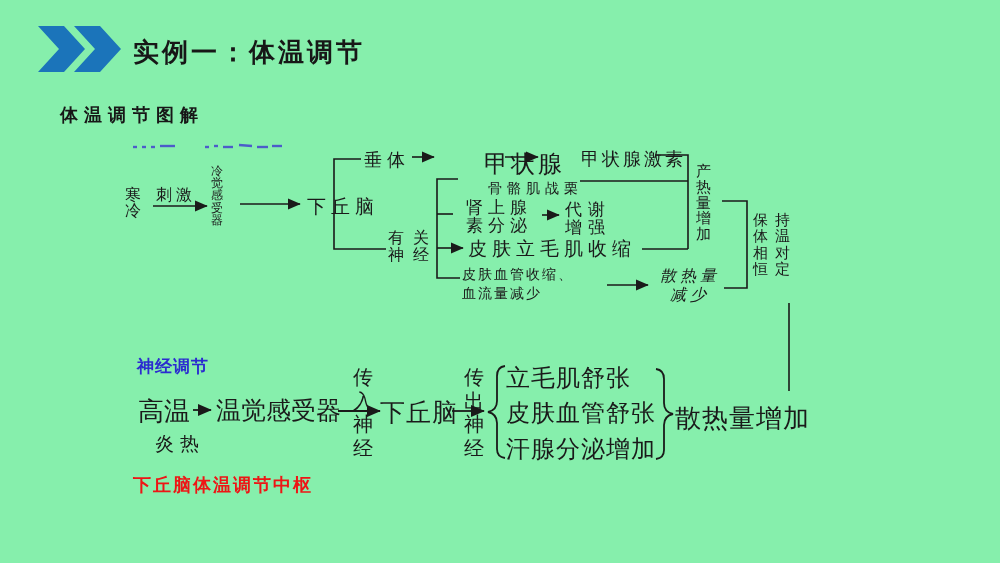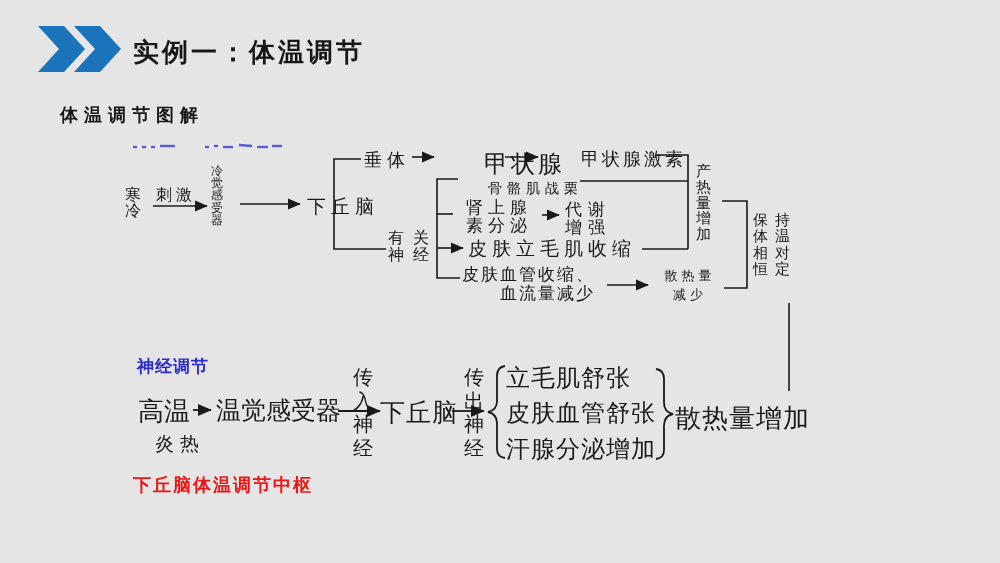"实例一：体温调节" .page { background: #e5e5e5 -> #86efac }
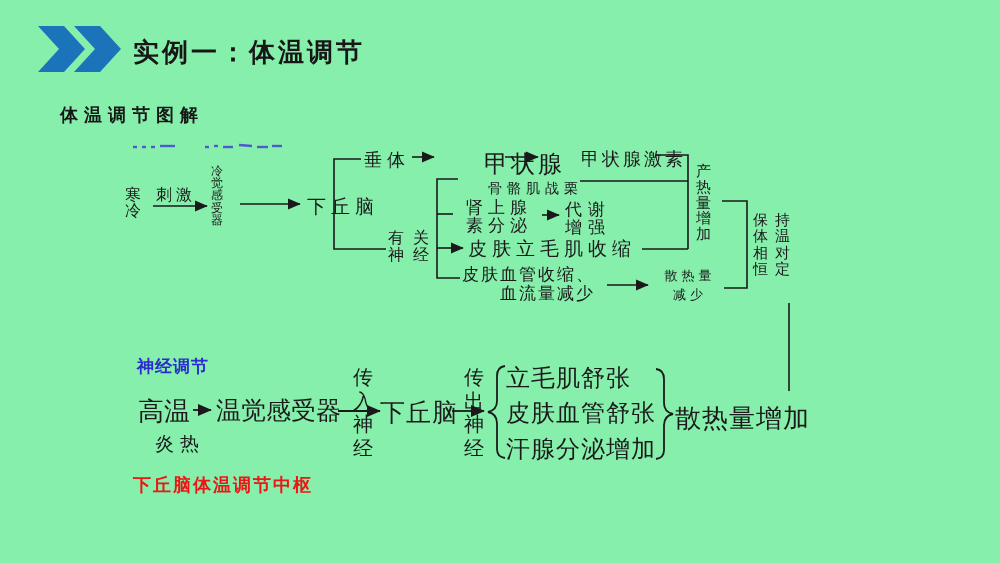"皮肤血管收缩、" div.col { align-items: flex-end -> flex-start; font-size: 17px -> 14px }
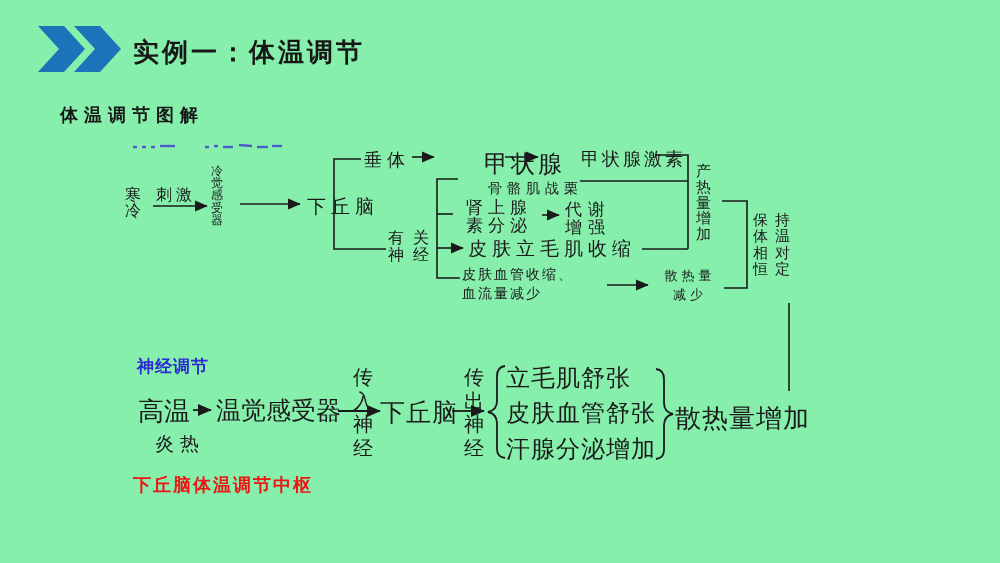"散热量" div.col { font-size: 13px -> 16px; font-style: none -> italic }
